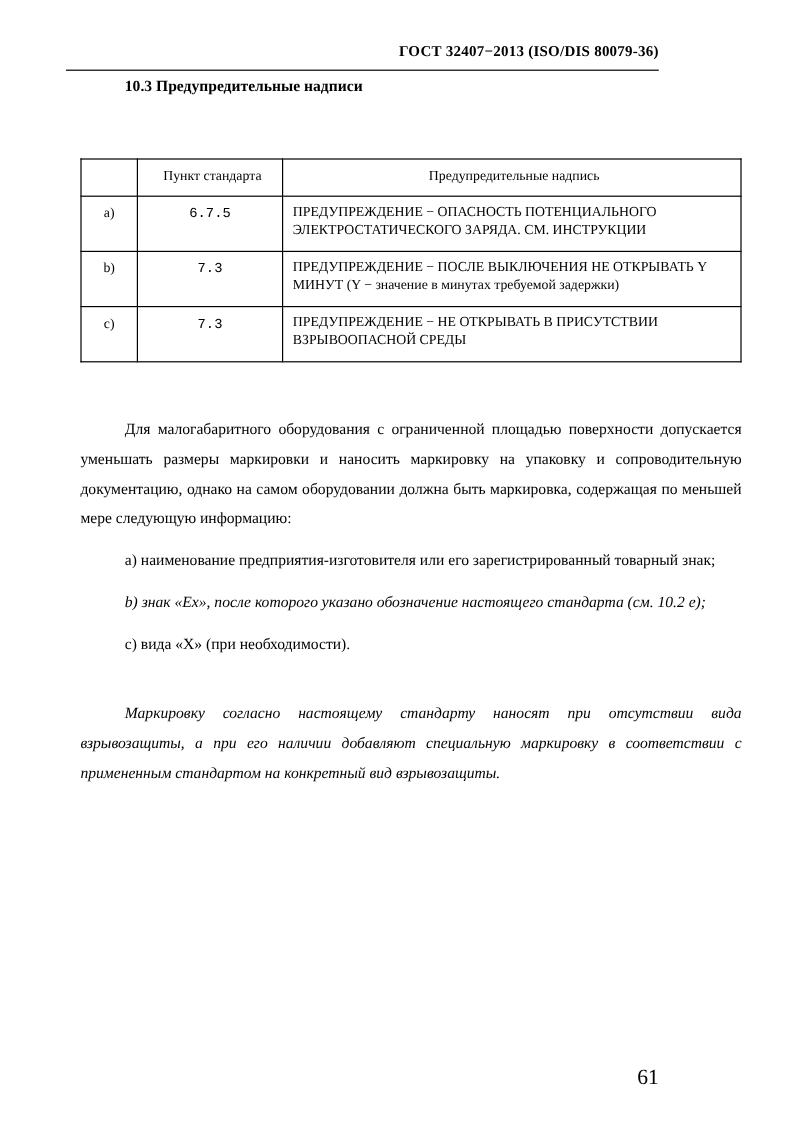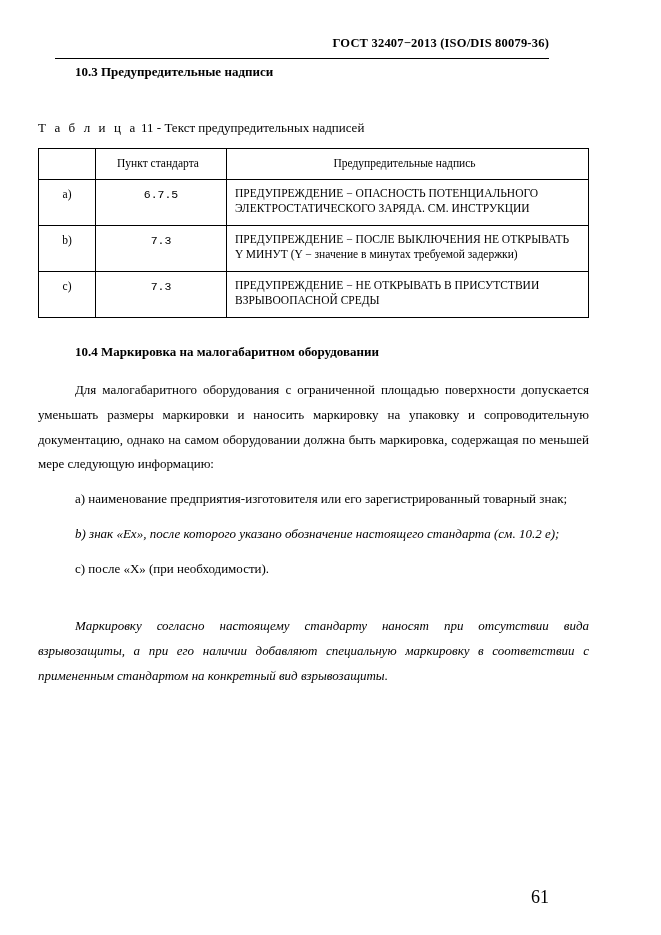"10.3 Предупредительные надписи" .content { left: 38px -> 67px }
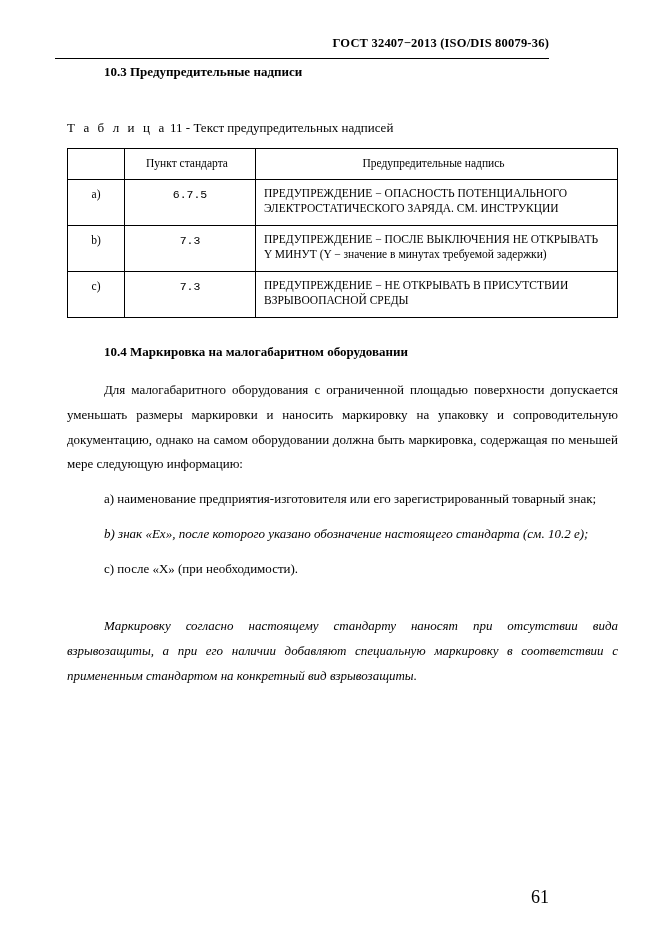"Т а б л и" div.table-caption { html: <div> <span>Т а б л и ц а</span> <span>11</span> <span>-</span> <span>Текст предупредительных надписей</span> </div> -> none }
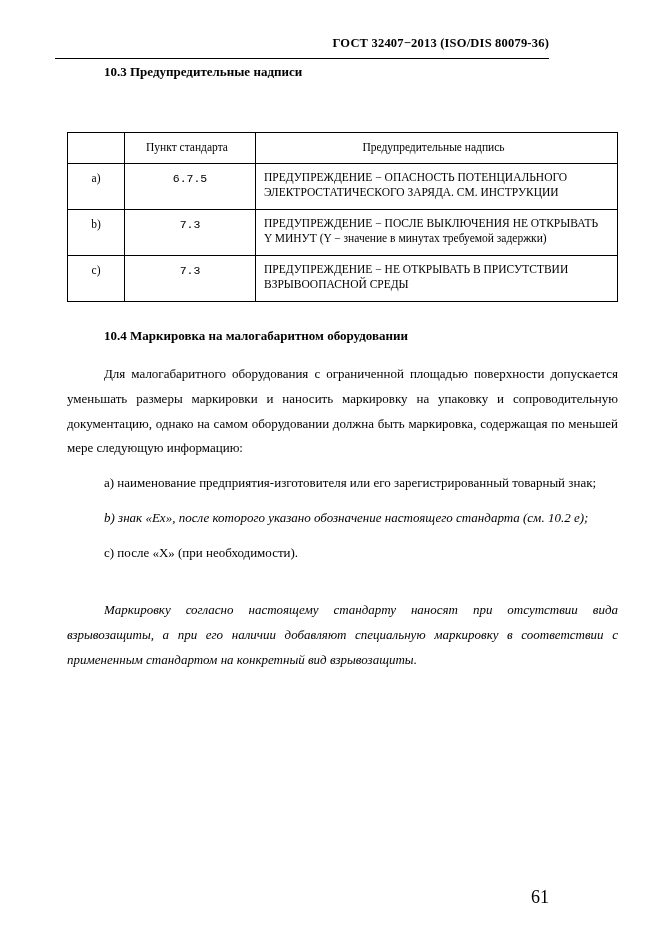"Пункт стандарта" table.gost thead th { padding: 7px 12px 7px 6px -> 7px 2px 7px 6px }
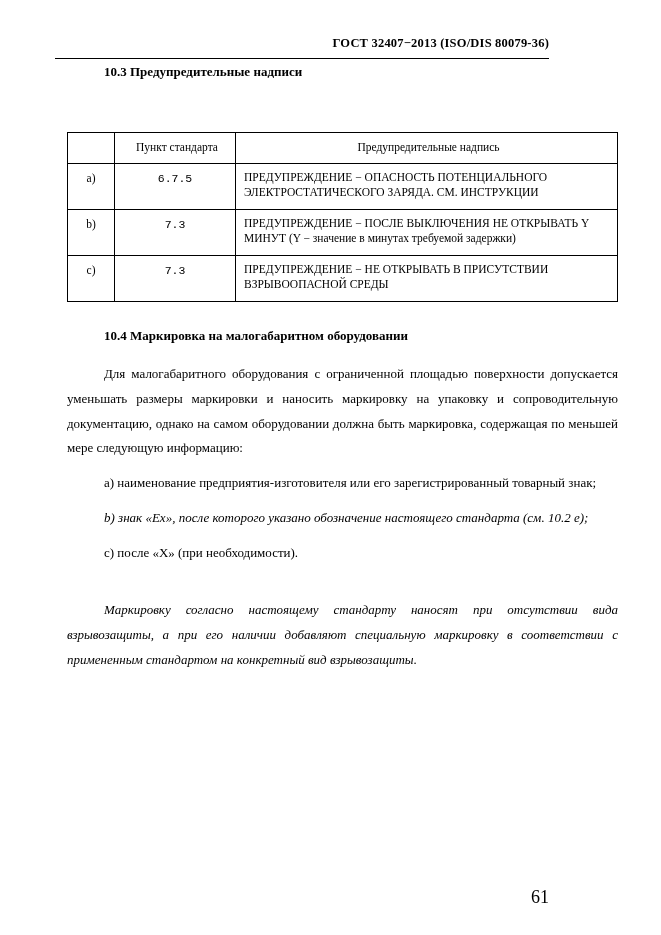"10.4 Маркировка на малогабаритном" h3.section { html: <h3>10.4 Маркировка на малогабаритном оборудовании</h3> -> none }
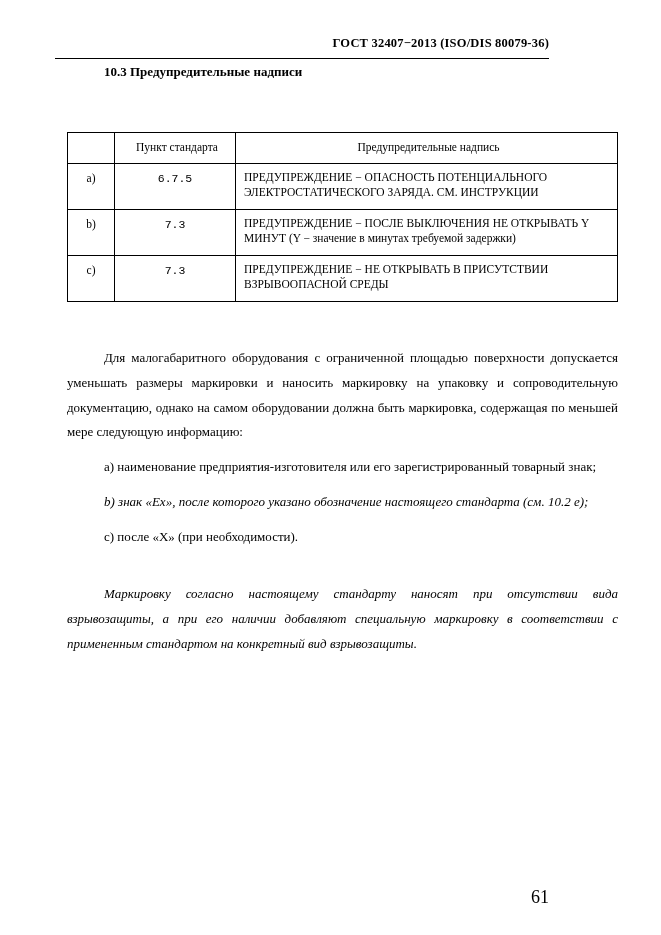"с) после «Х» (при необходимости)." p.body { text: после -> вида }
